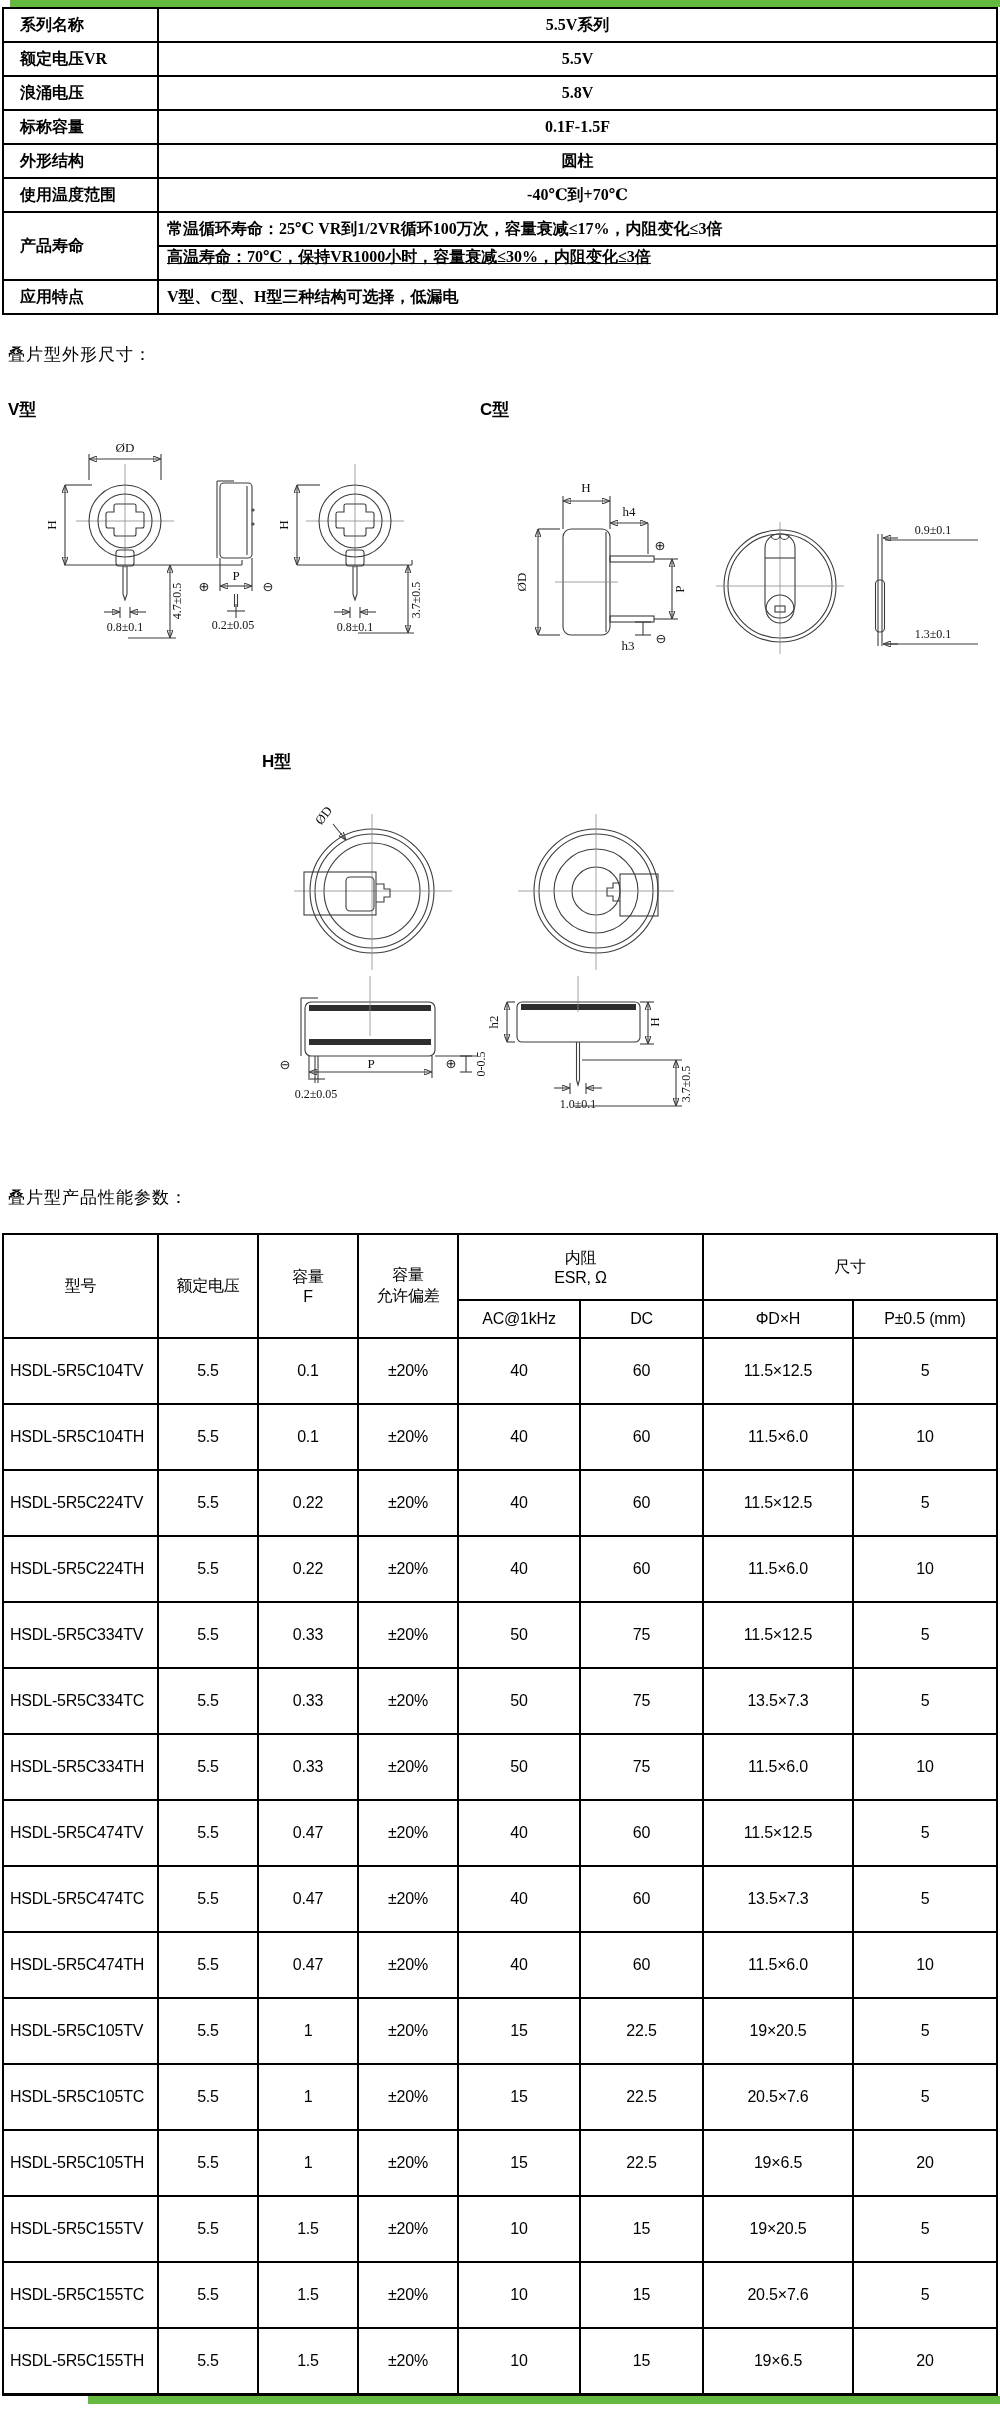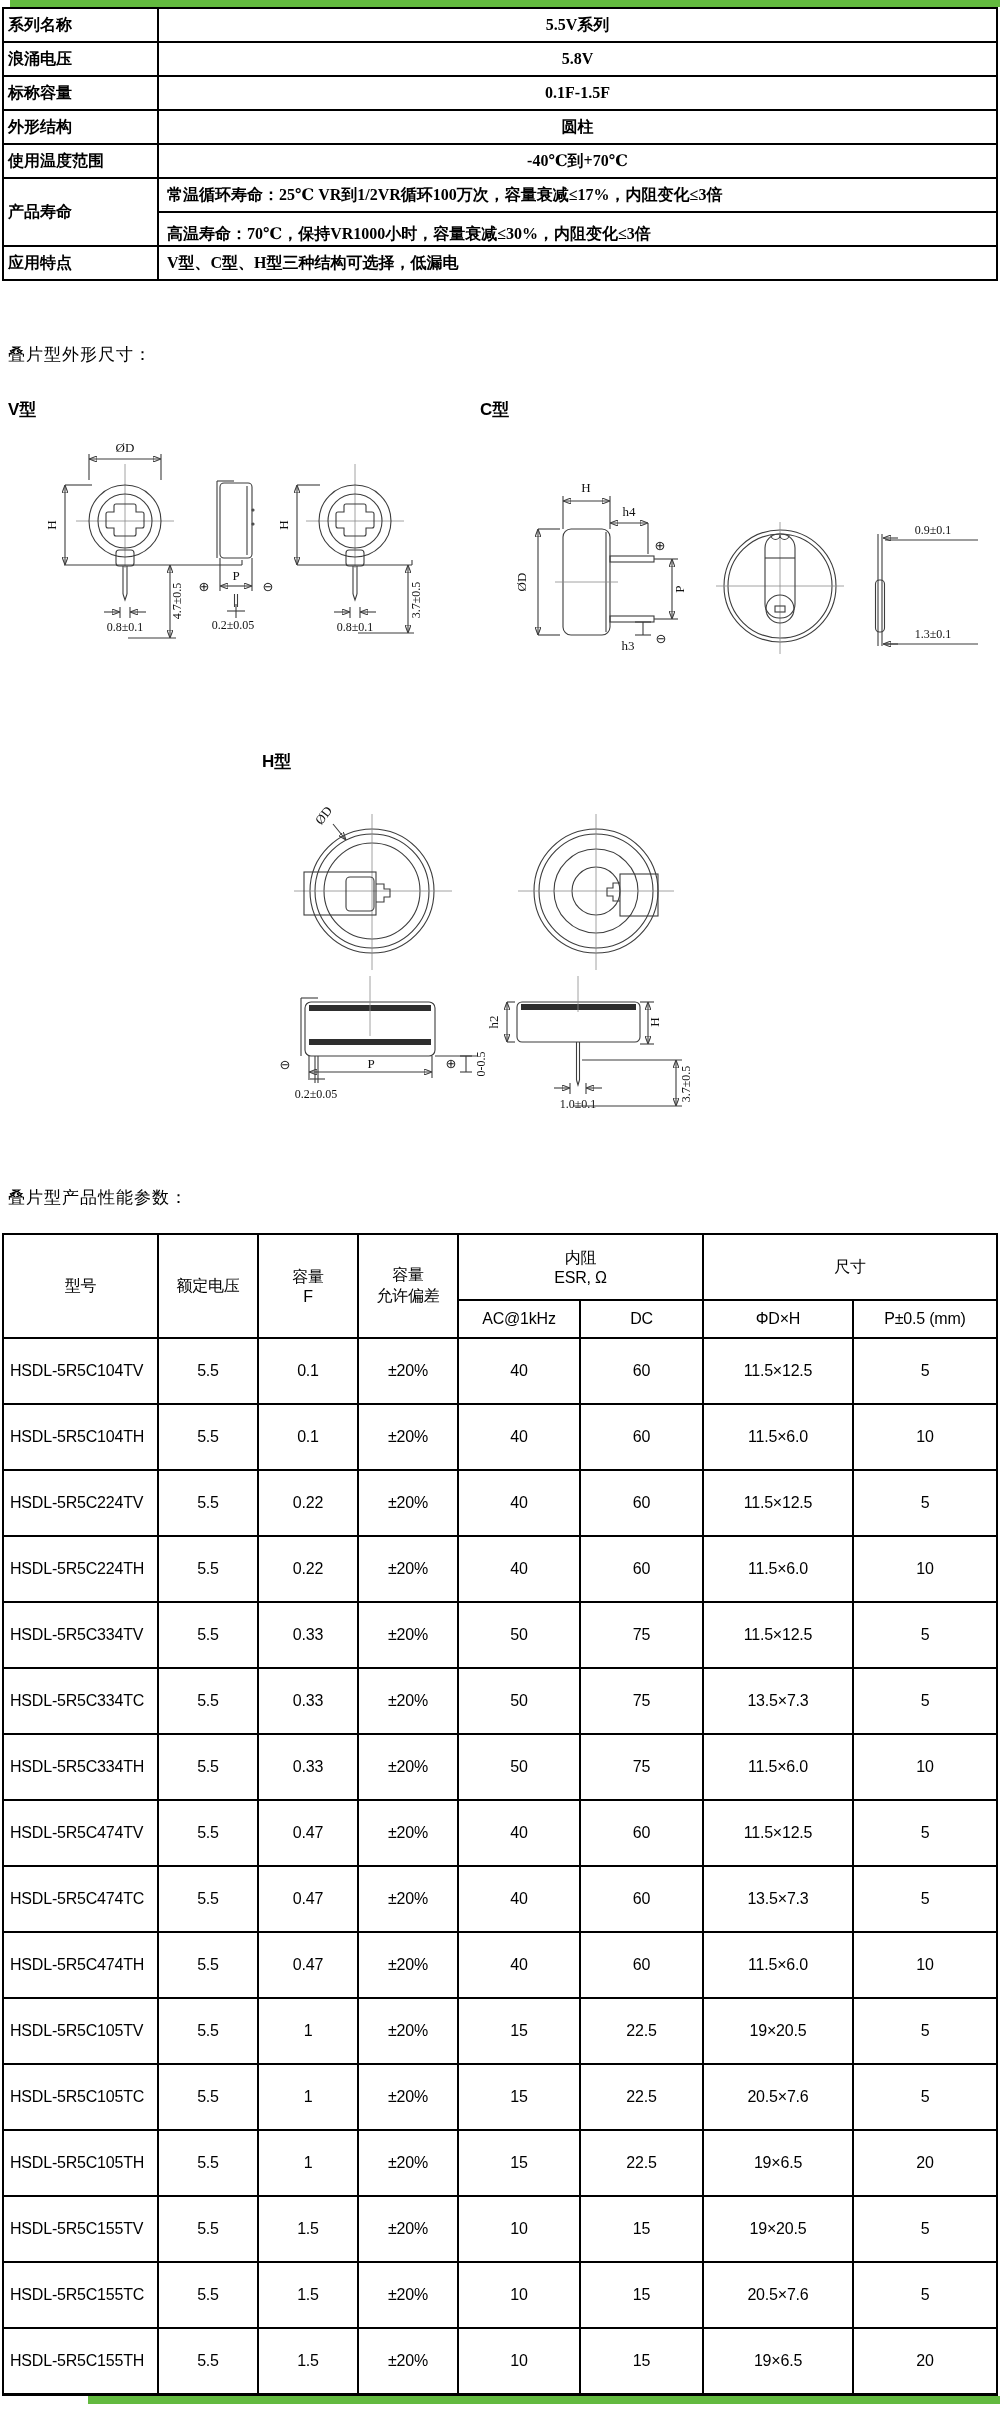"系列名称" .spec .lbl { padding-left: 4px -> 16px }
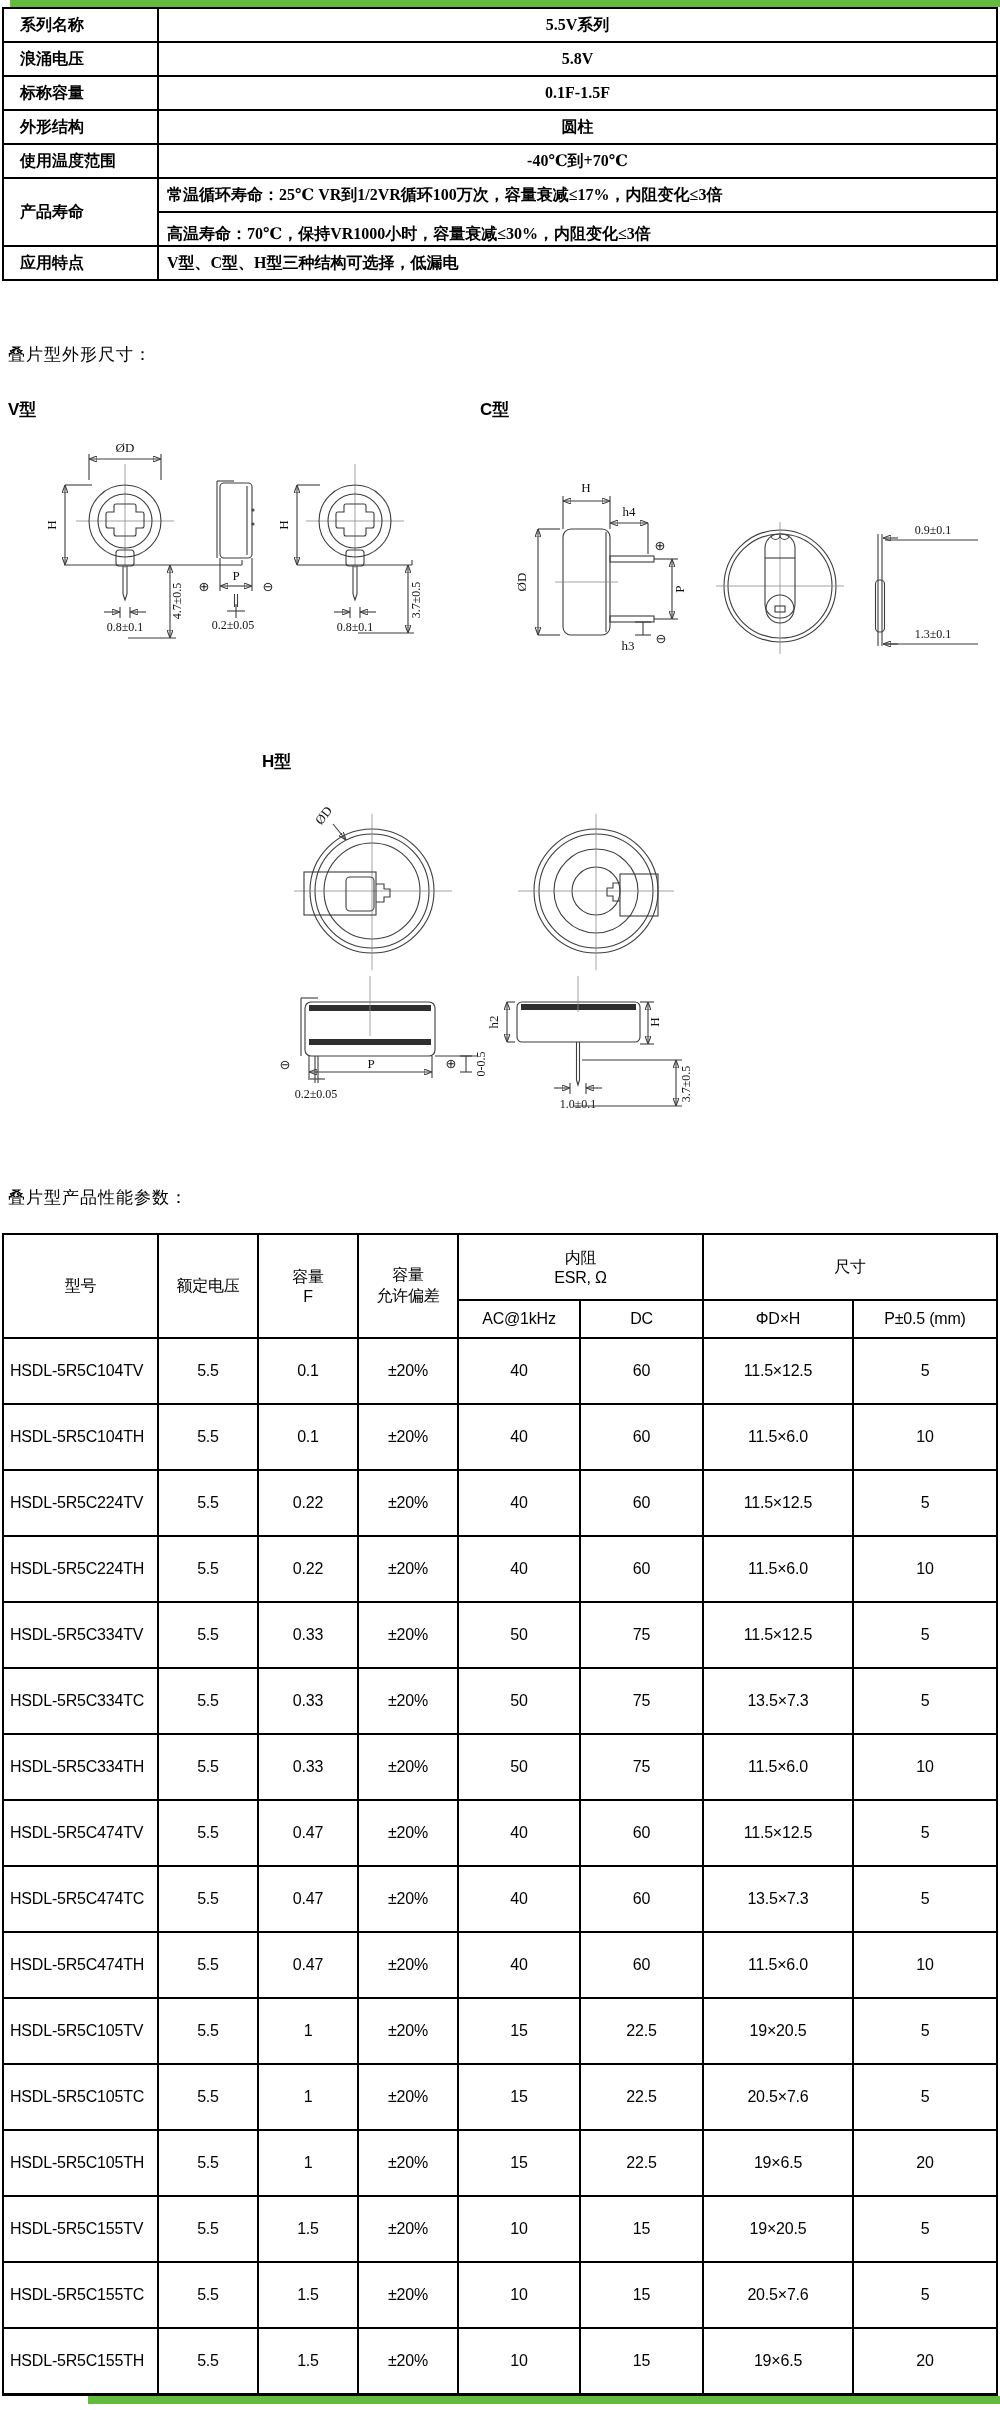"额定电压VR" tr { html: none -> <tr> <td>额定电压VR</td> <td>5.5V</td> </tr> }
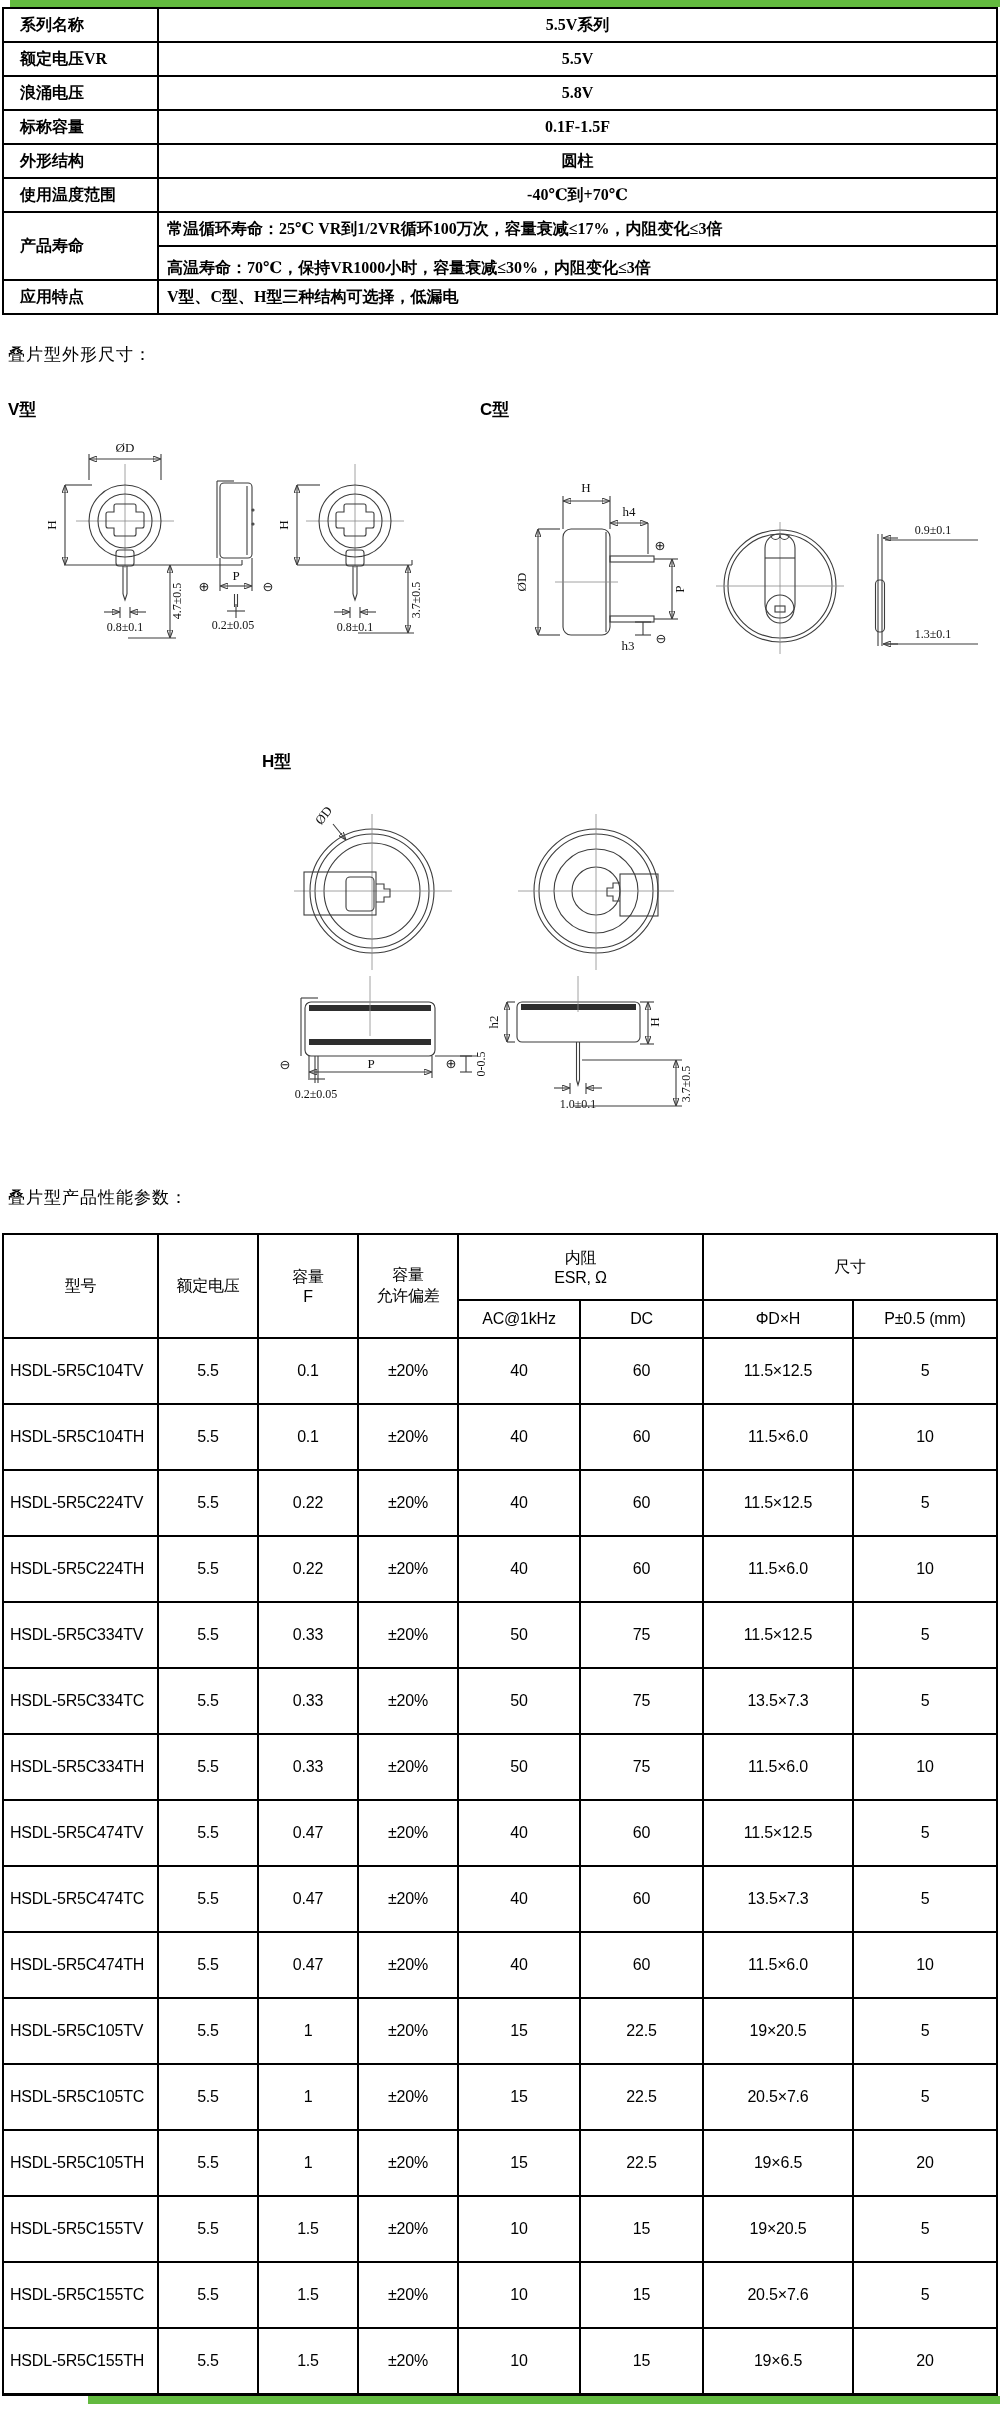"高温寿命：70℃，保持VR1000小时，容量衰减≤30%，内阻变化≤3倍" .life-line2 { align-items: flex-end -> flex-start; text-decoration: none -> underline }
